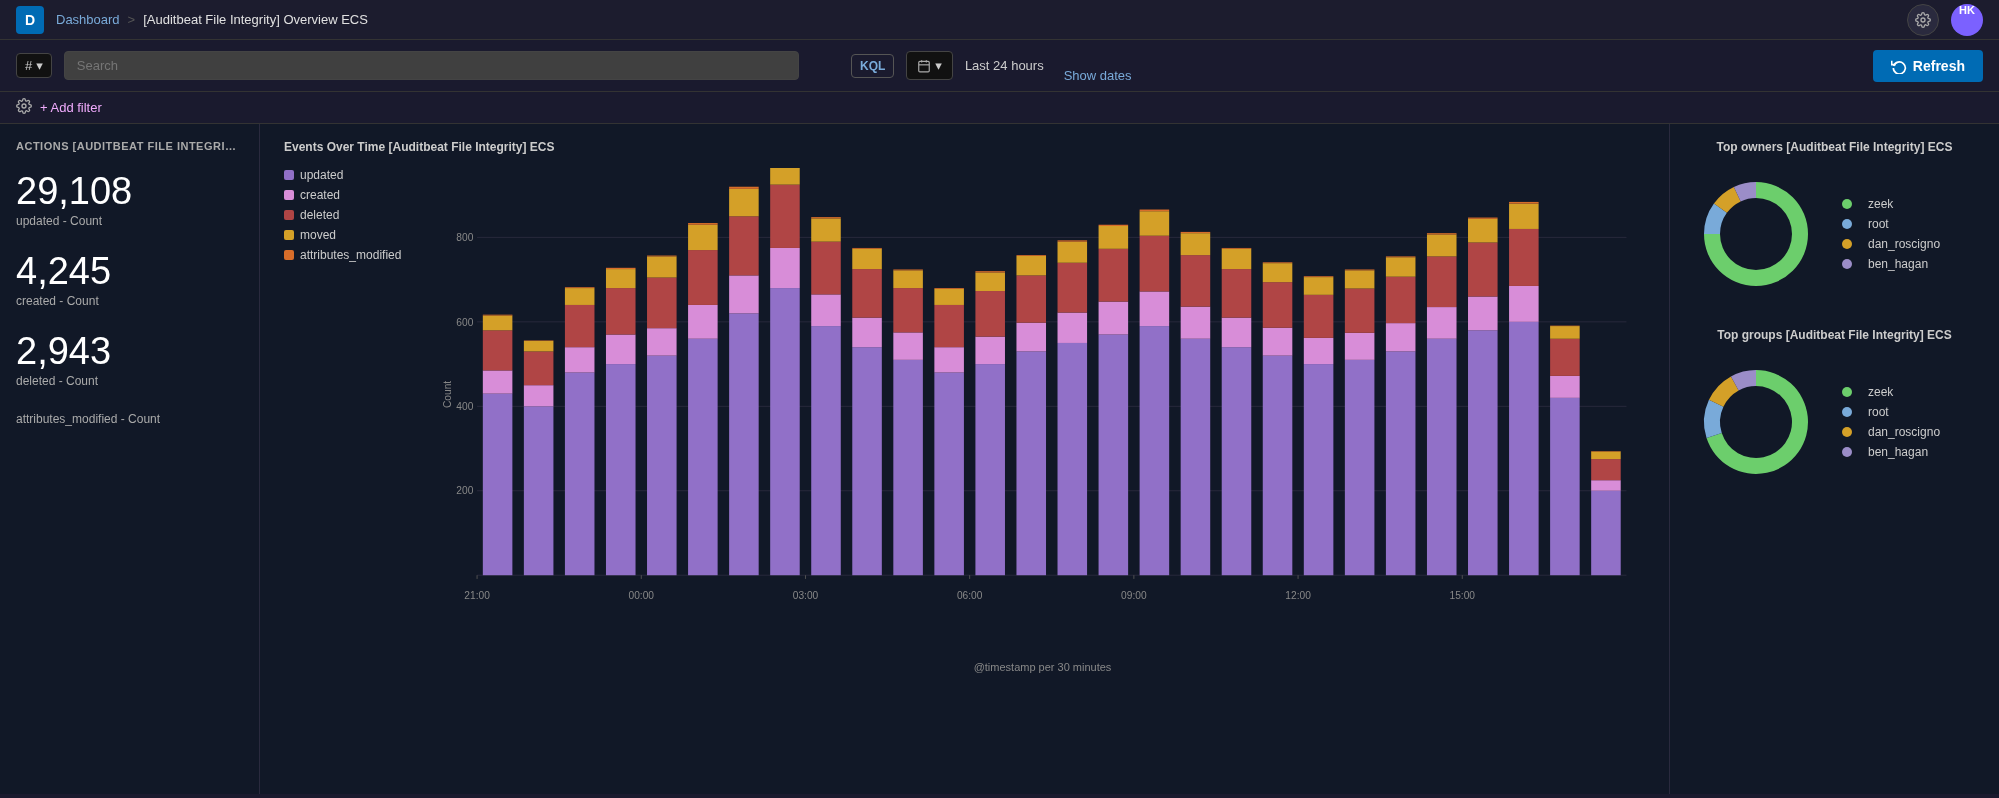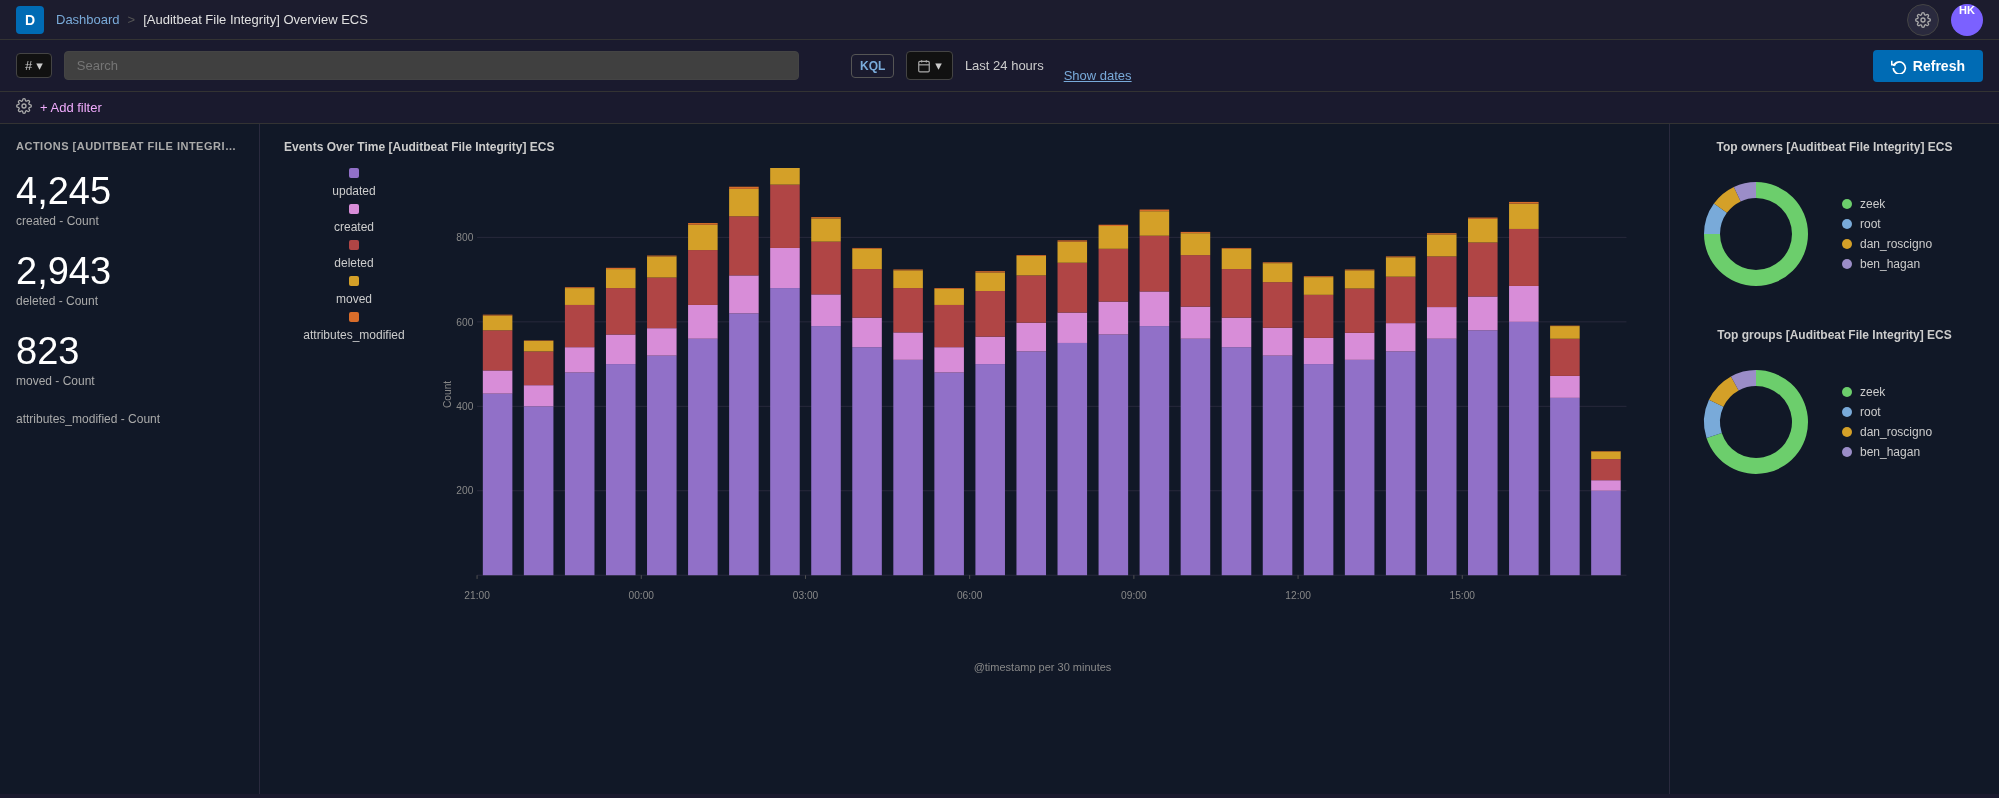"Show dates" .show-dates-btn { text-decoration: underline -> none }
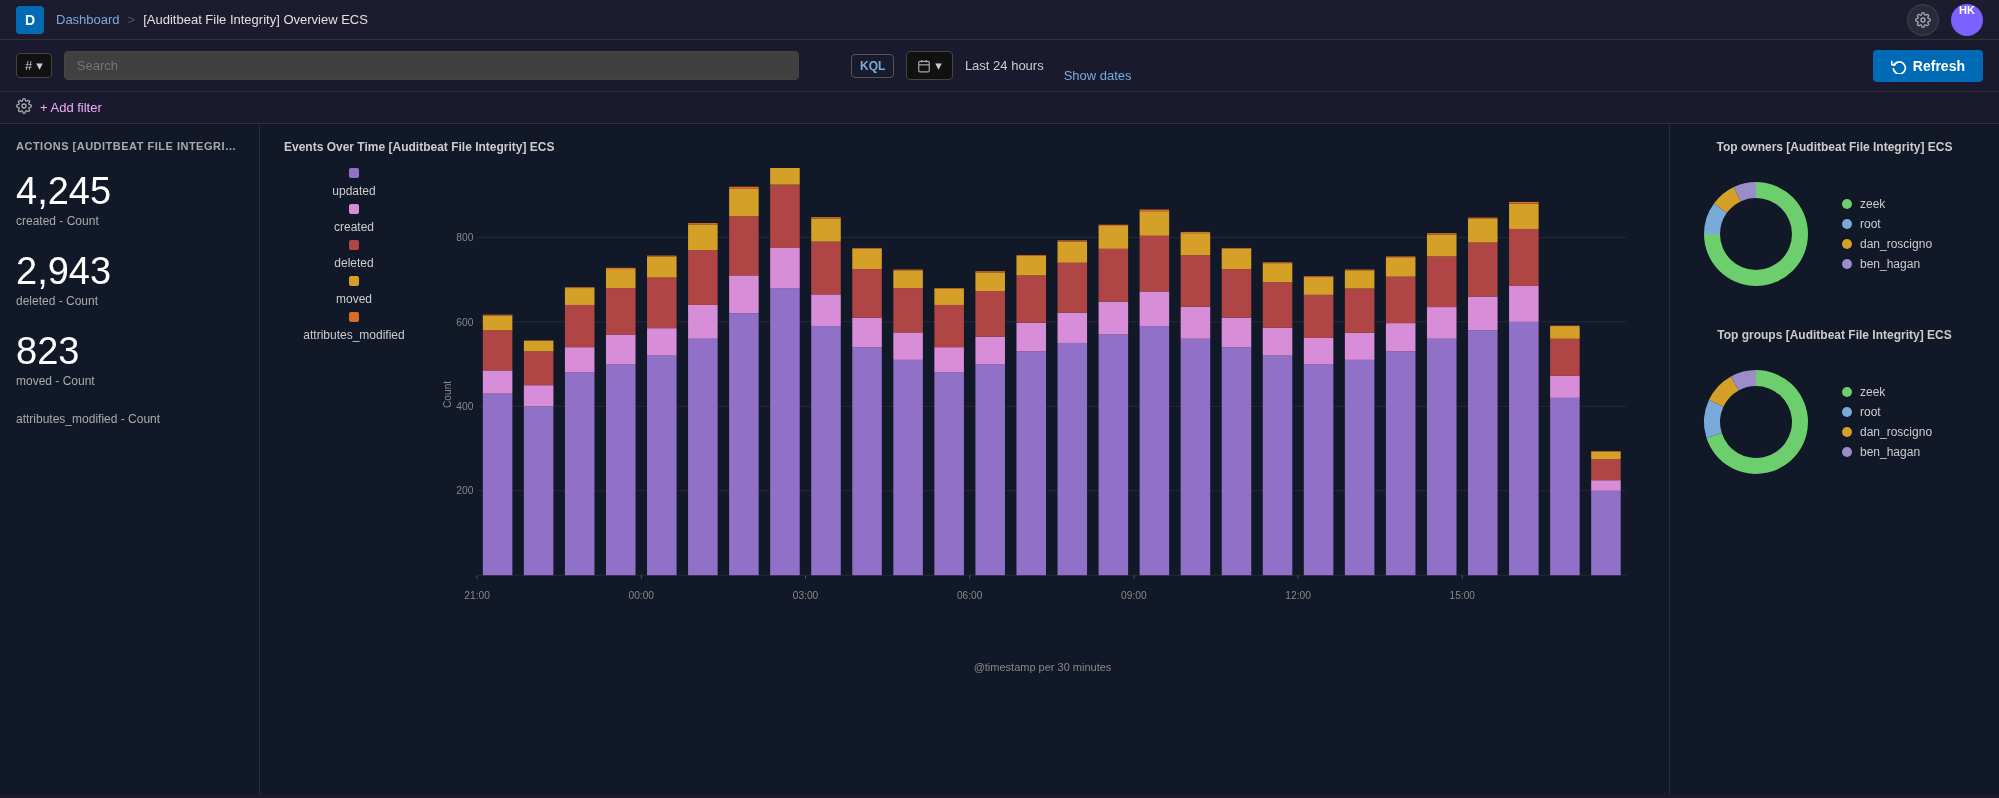"29,108" div.metric-block { html: none -> <div> <div>29,108</div> <div>updated - Count</div> </div> }
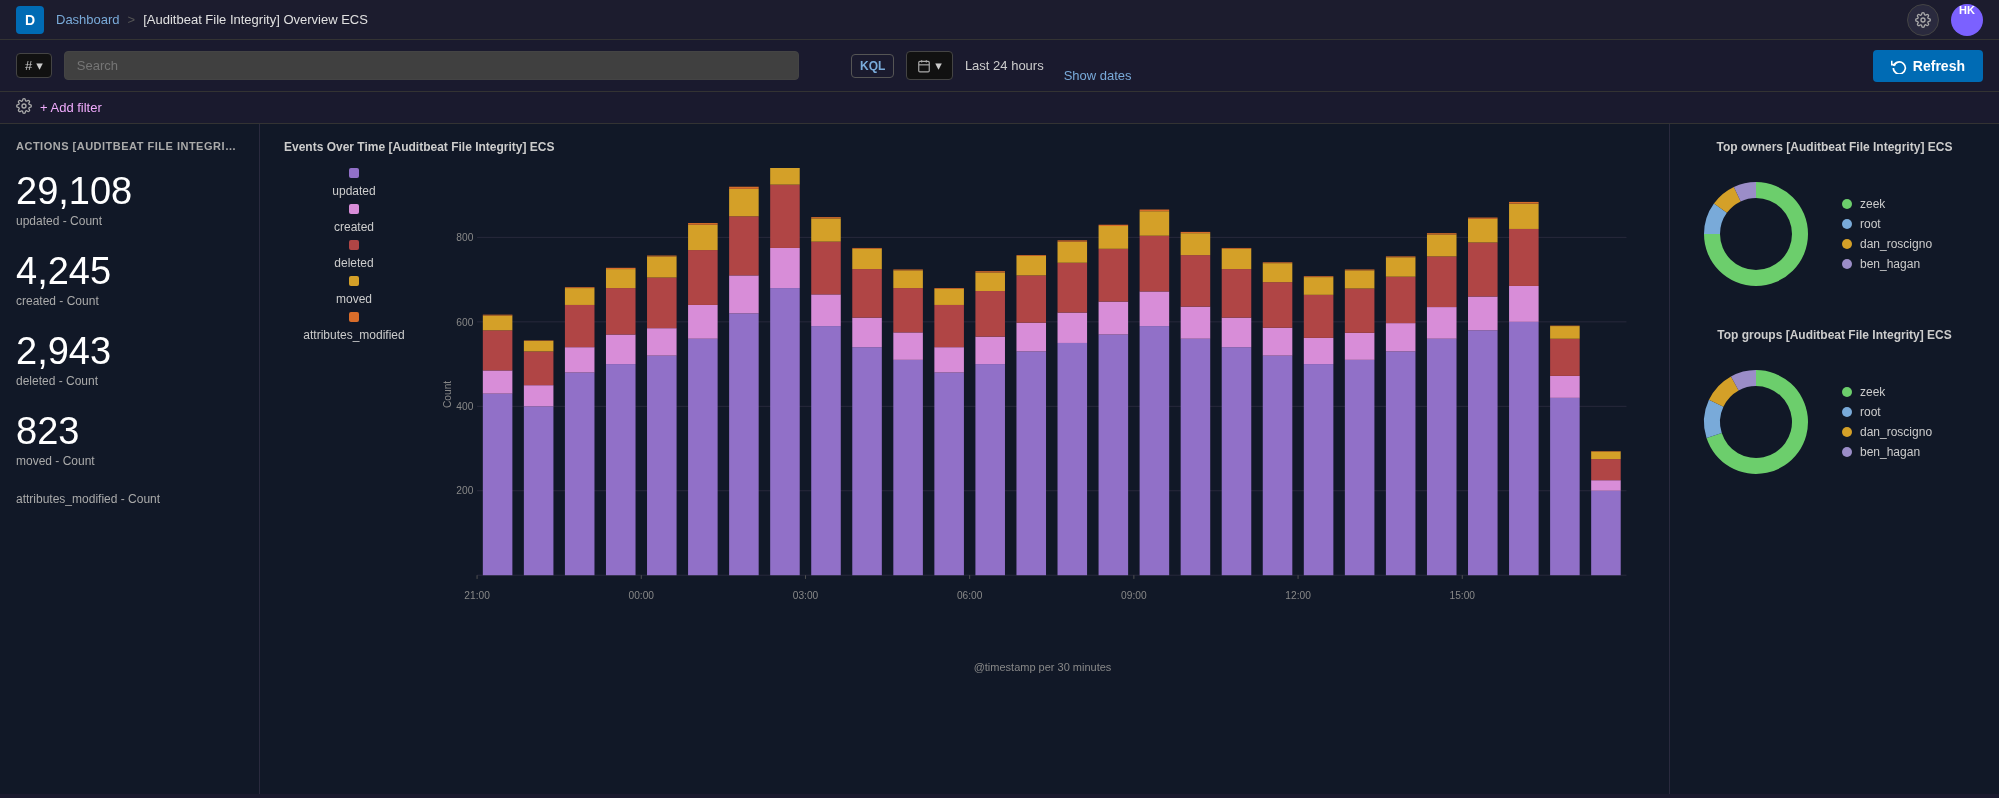"updated" .legend-item { flex-direction: column -> none }
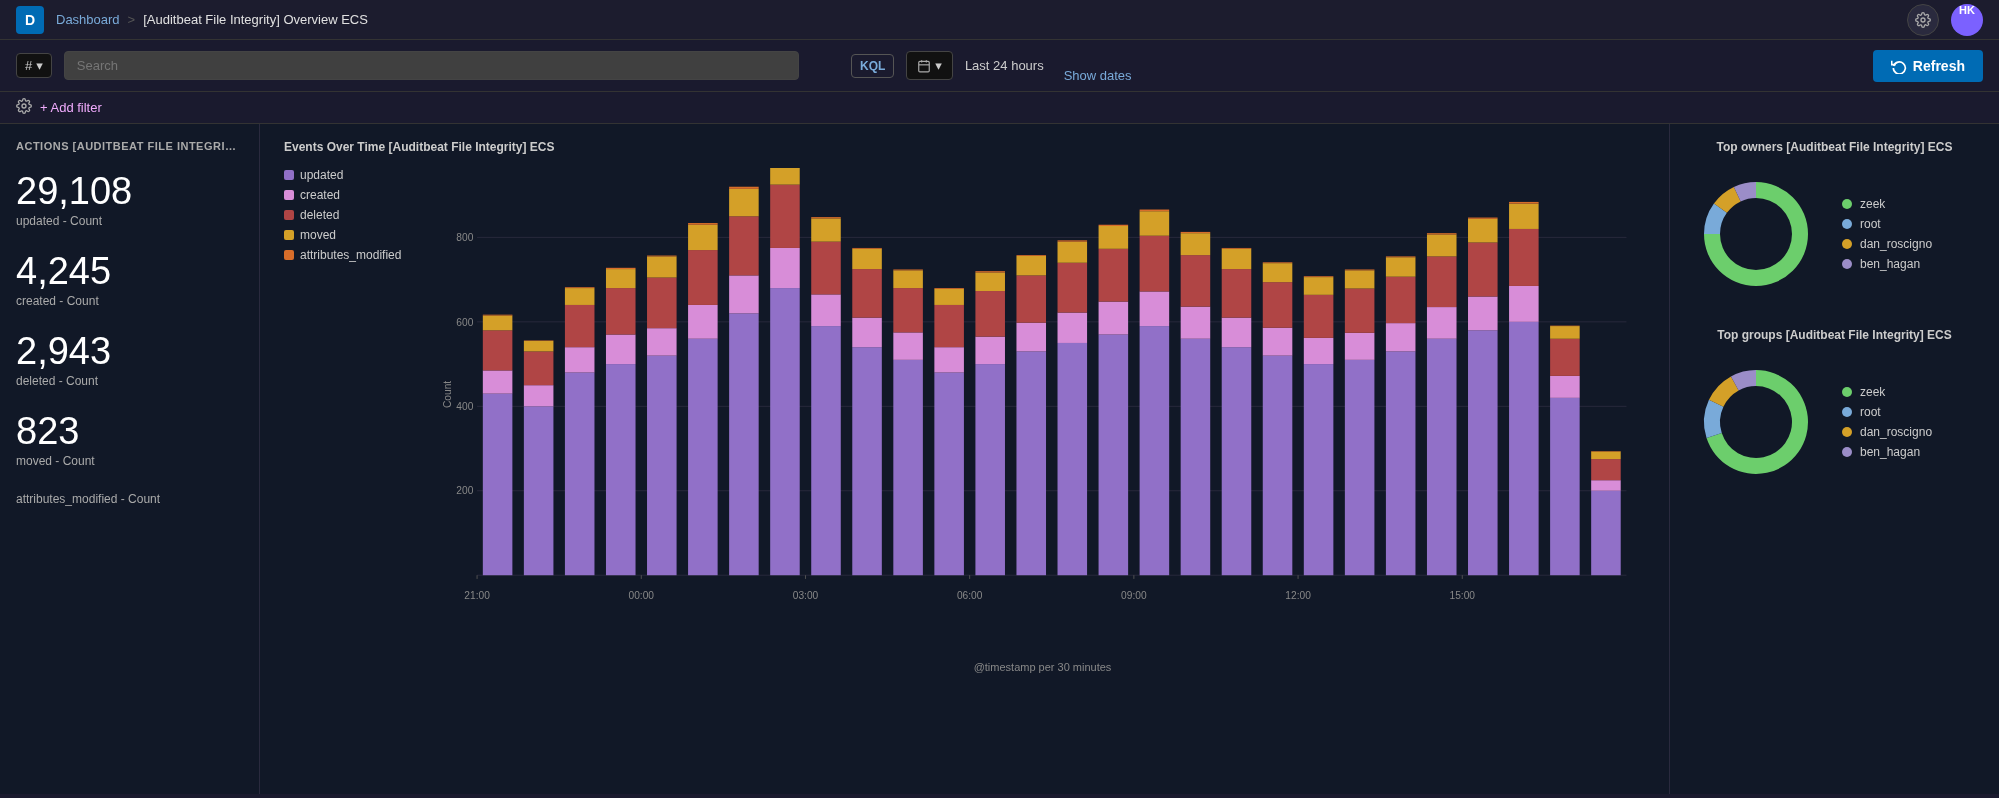"zeek" .donut-legend-item { gap: 8px -> 16px }
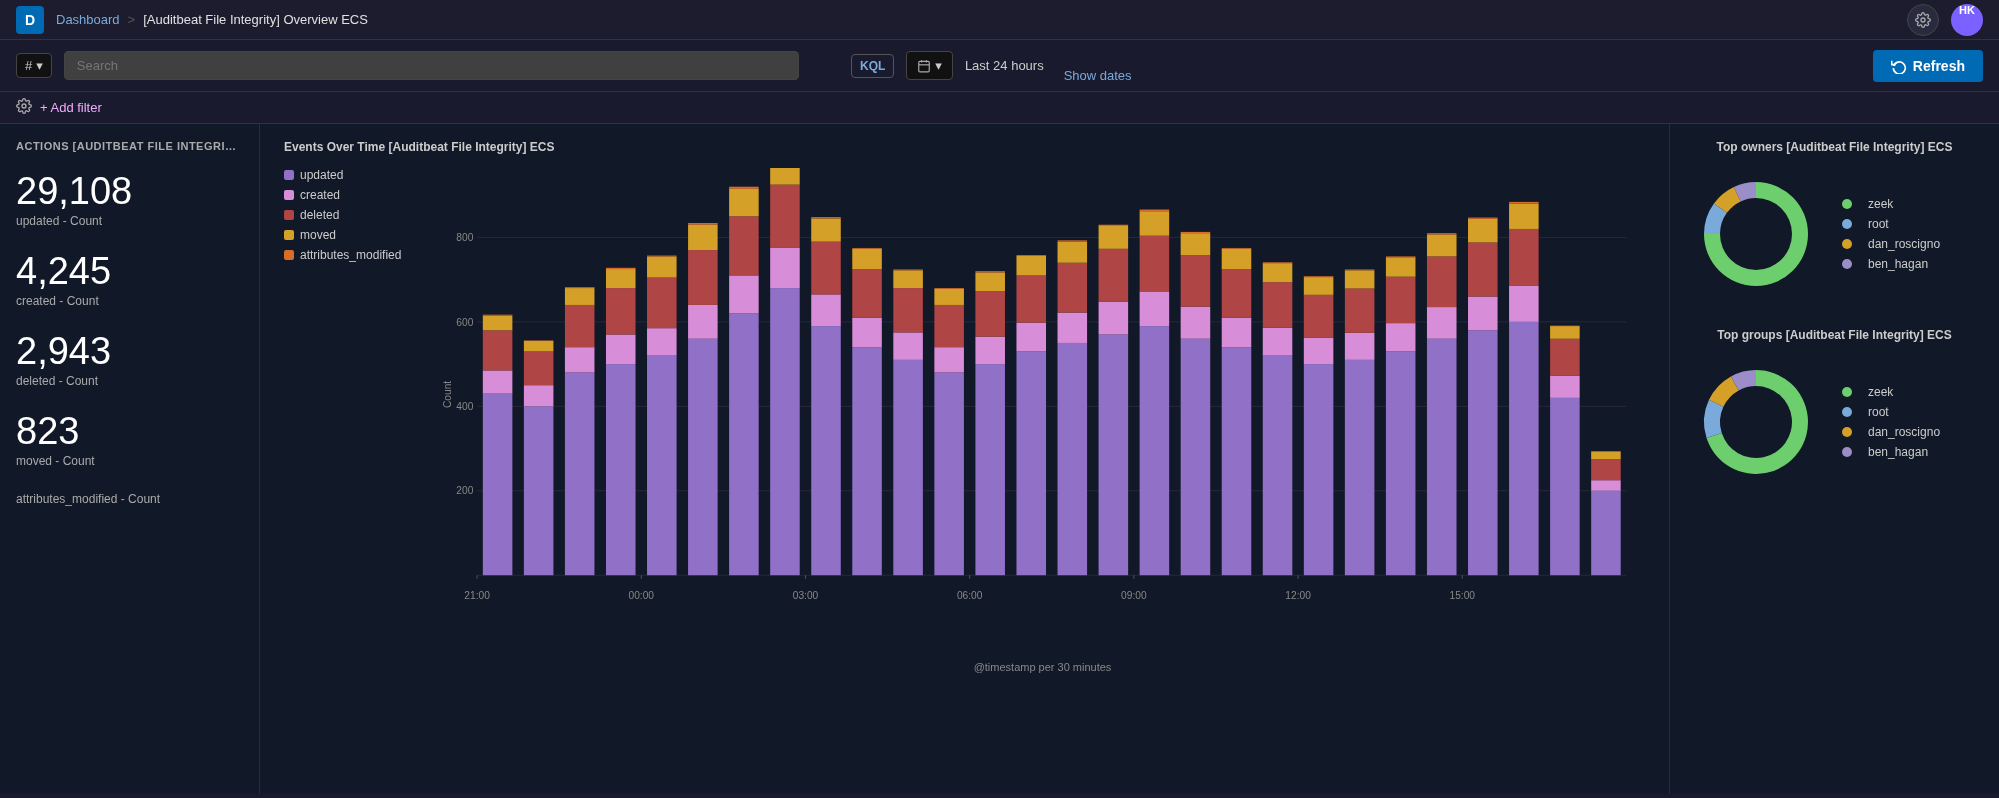"823" div.metric-block { html: <div> <div>823</div> <div>moved - Count</div> </div> -> none }
